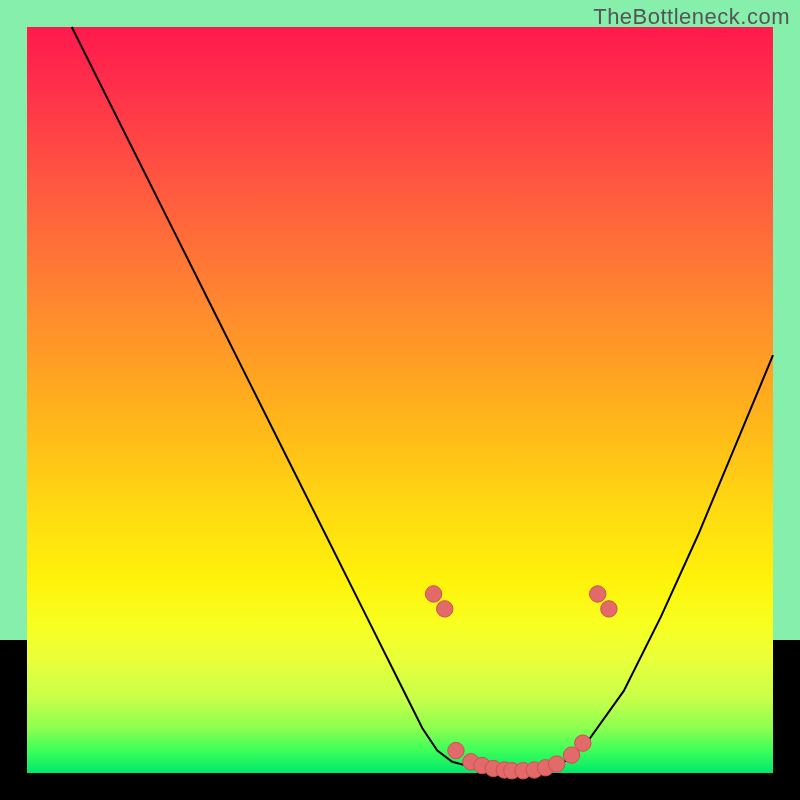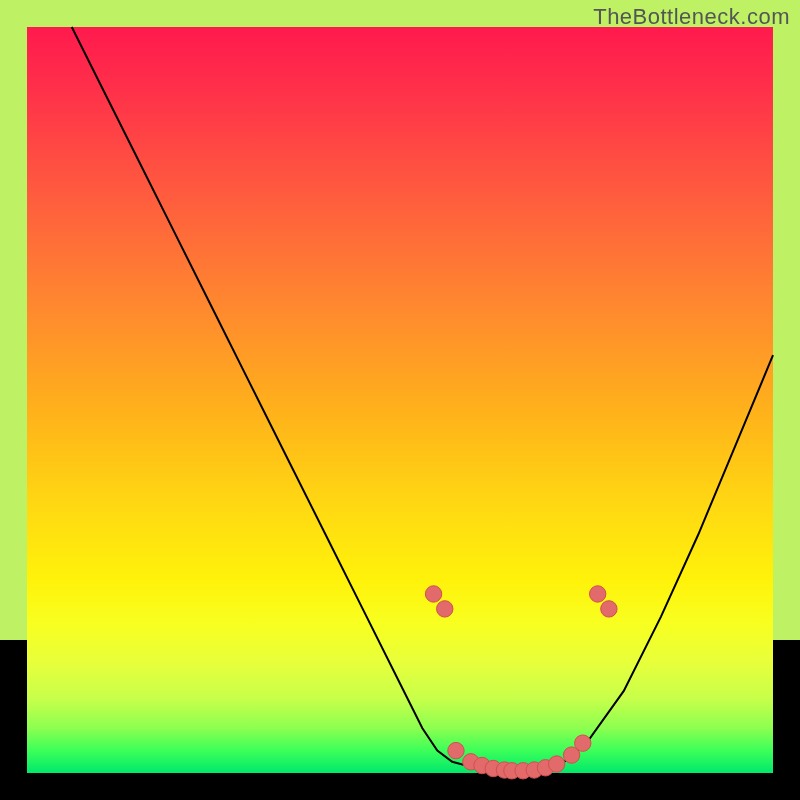"TheBottleneck.com" .stage { background: #bef264 -> #86efac }
